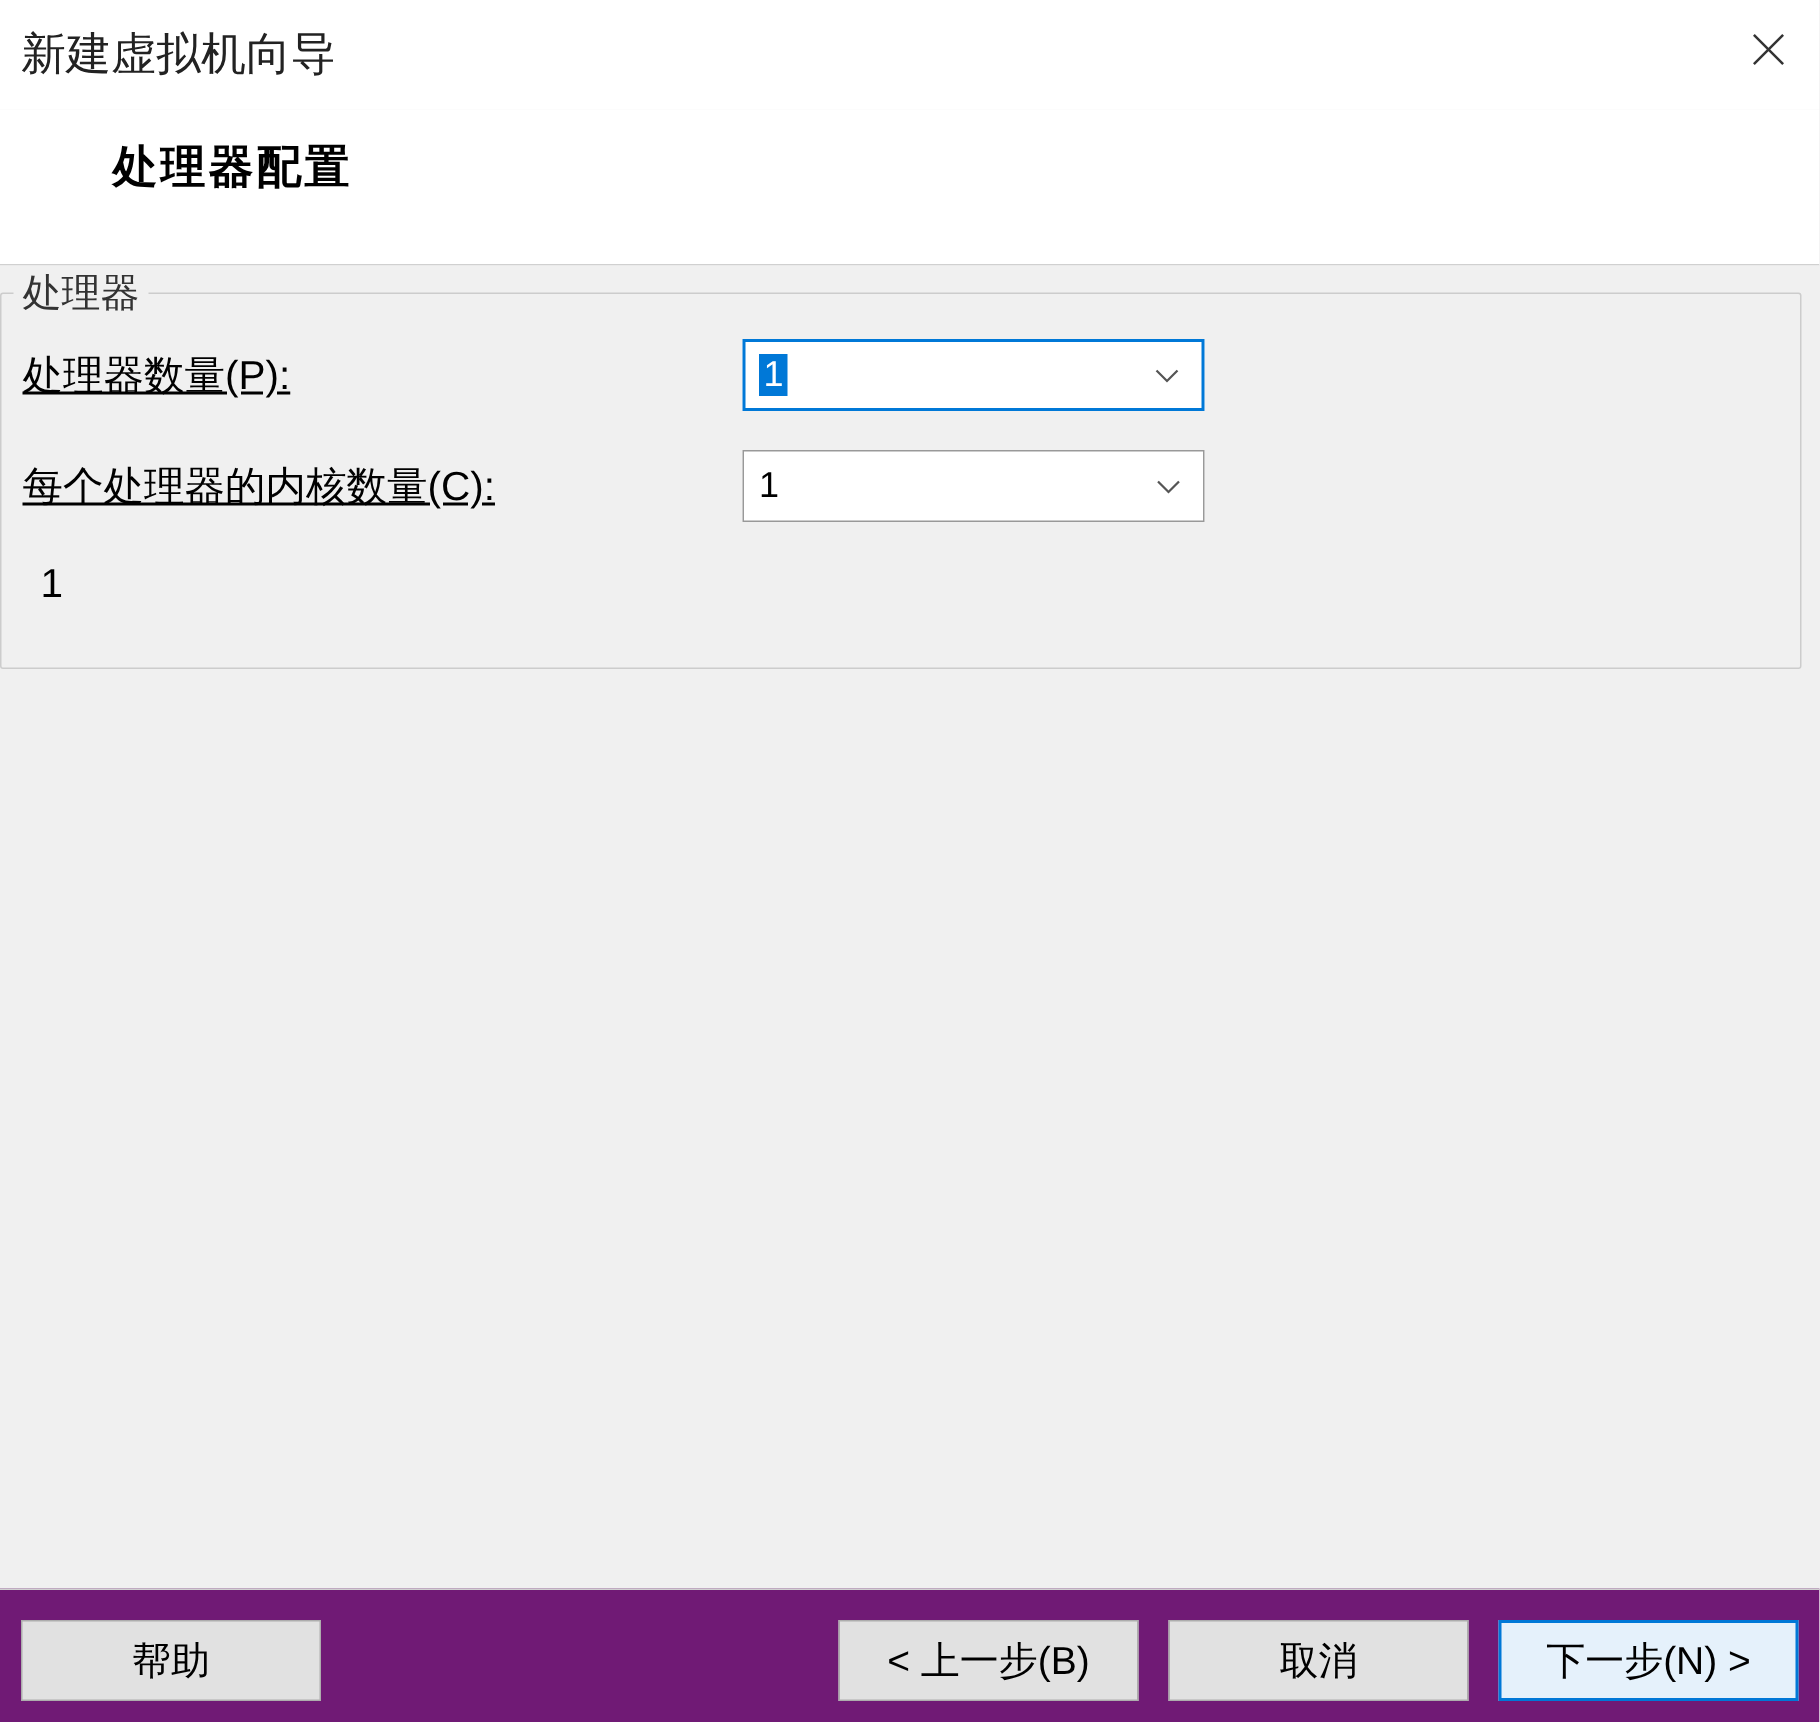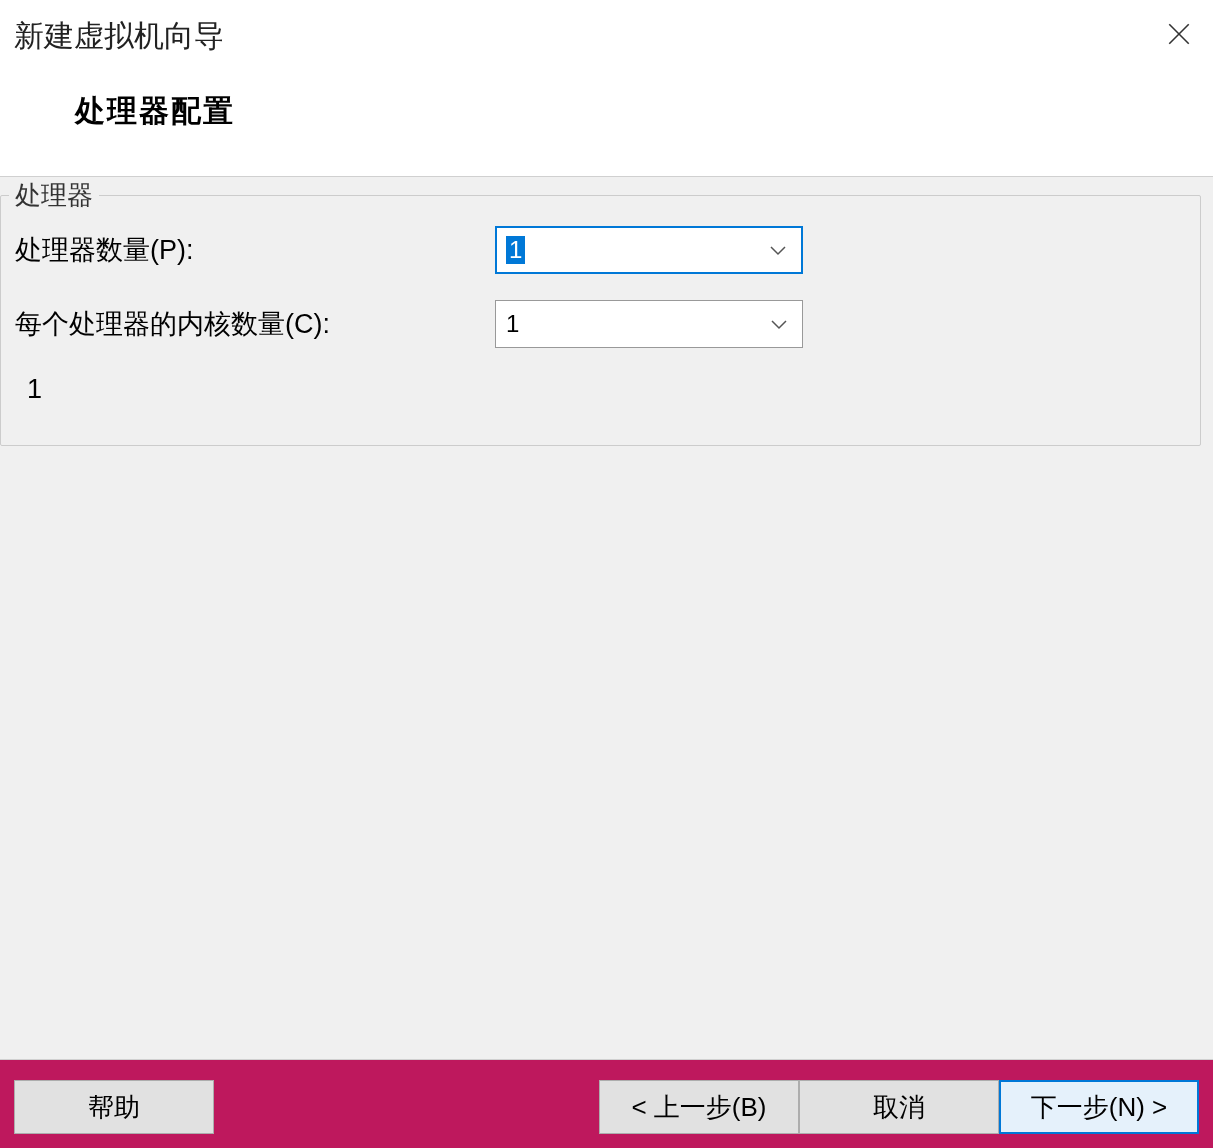"处理器数量(P):" .form-label { text-decoration: none -> underline }
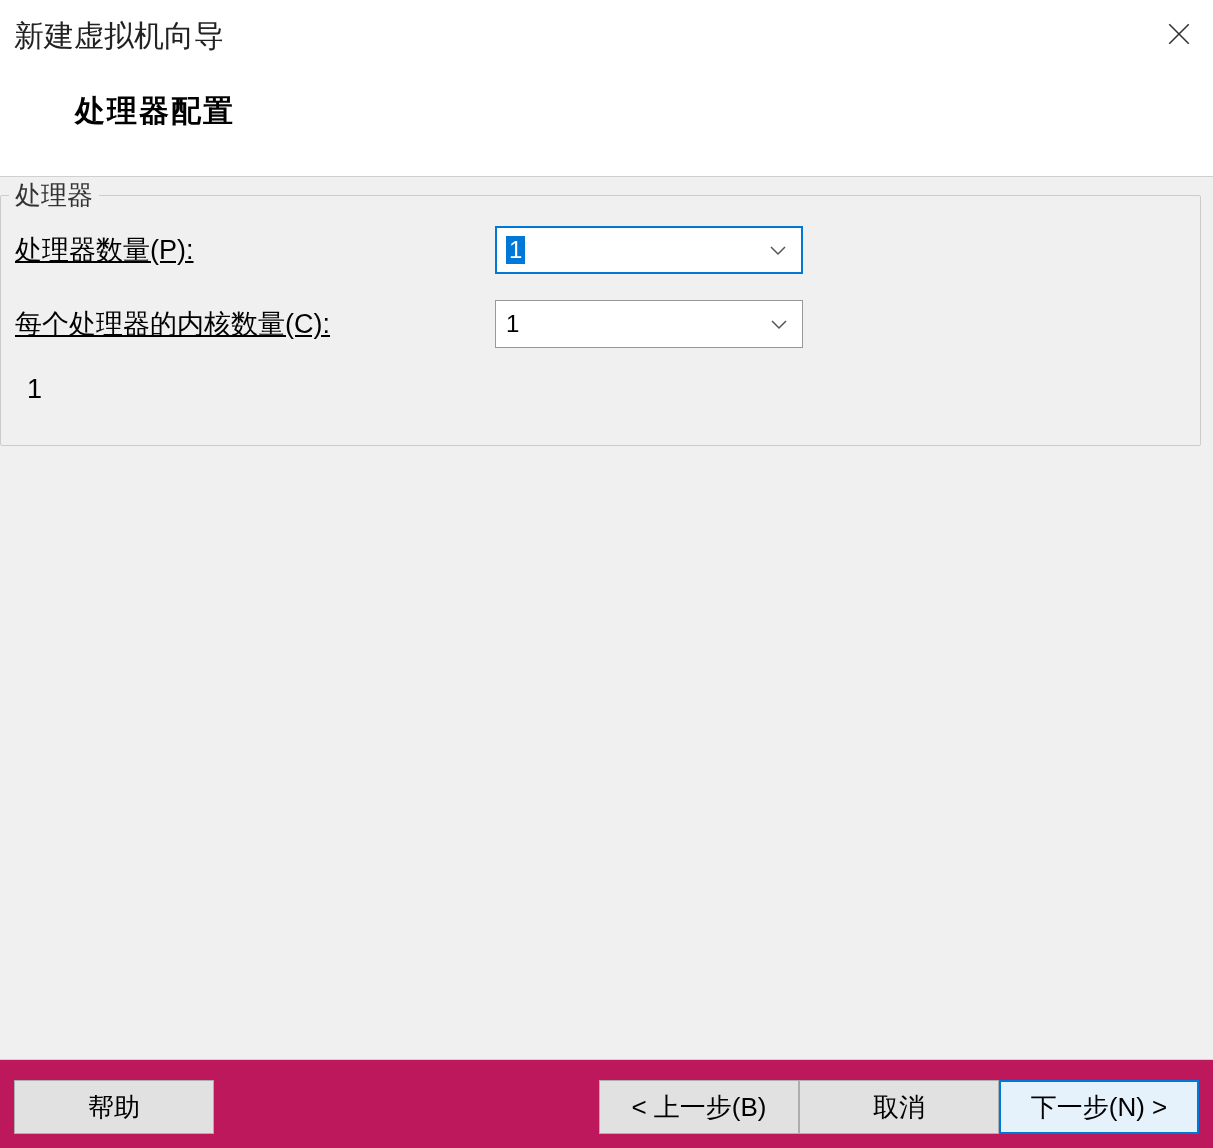"帮助" .footer { background: #be185d -> #701a75 }
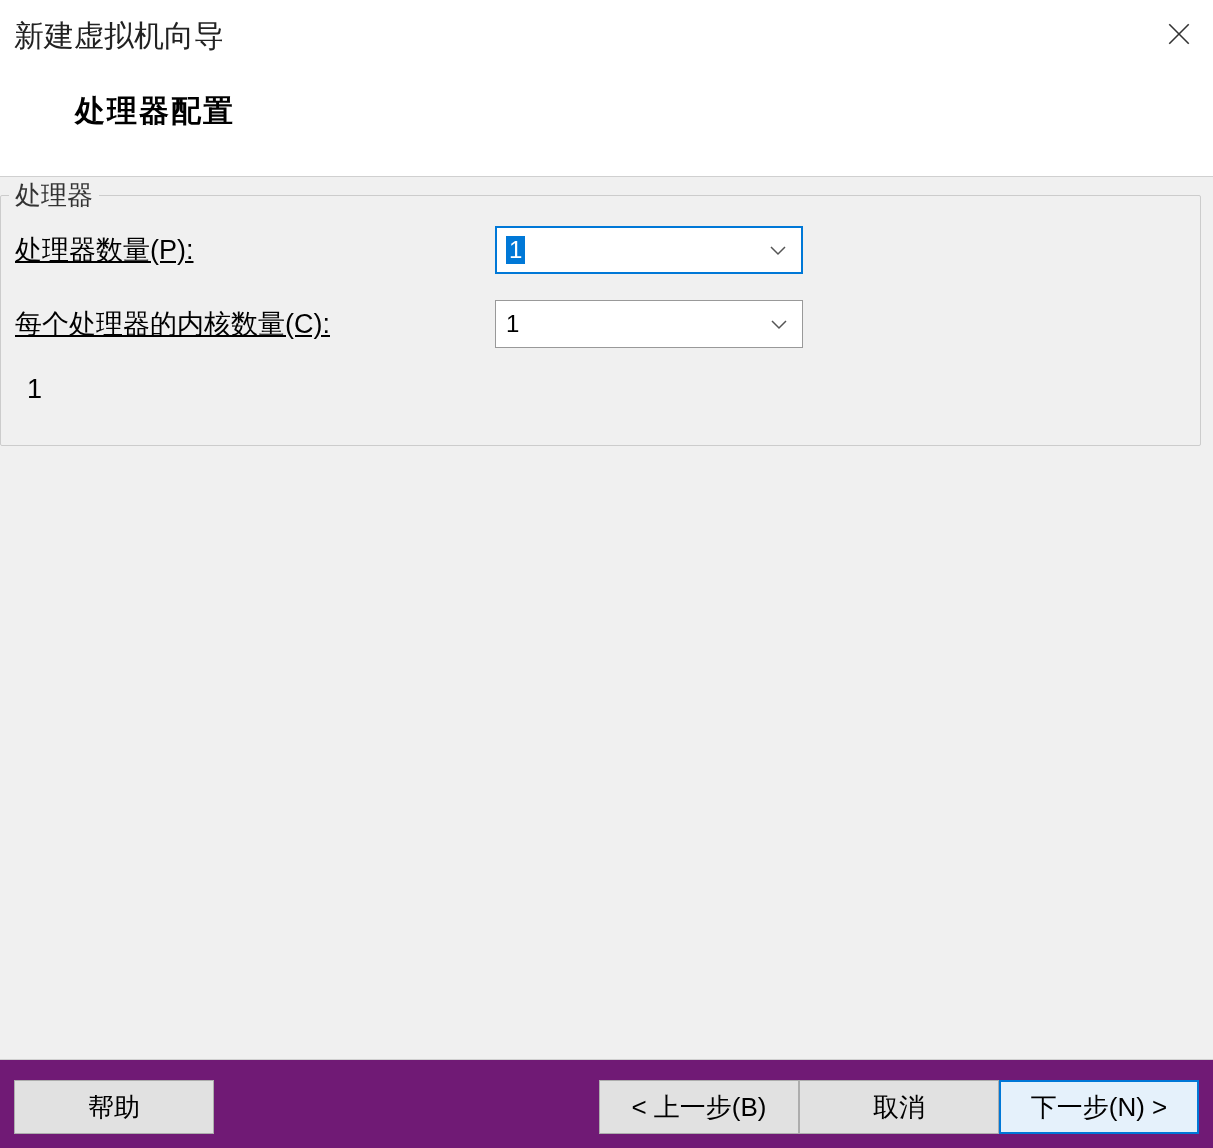"< 上一步(B)" .btn-group { gap: none -> 20px }
